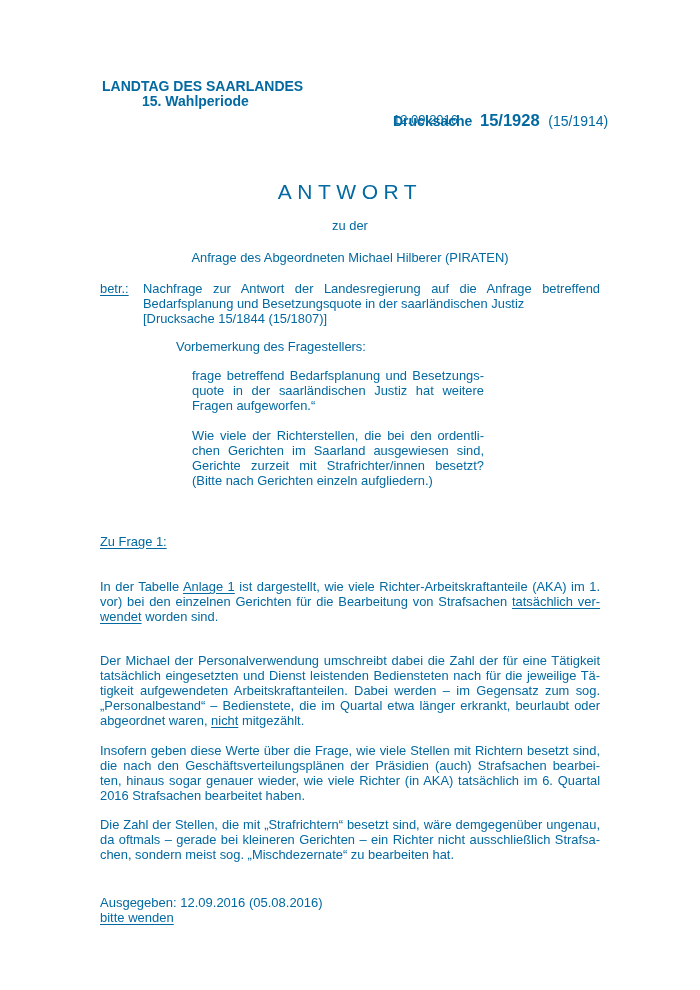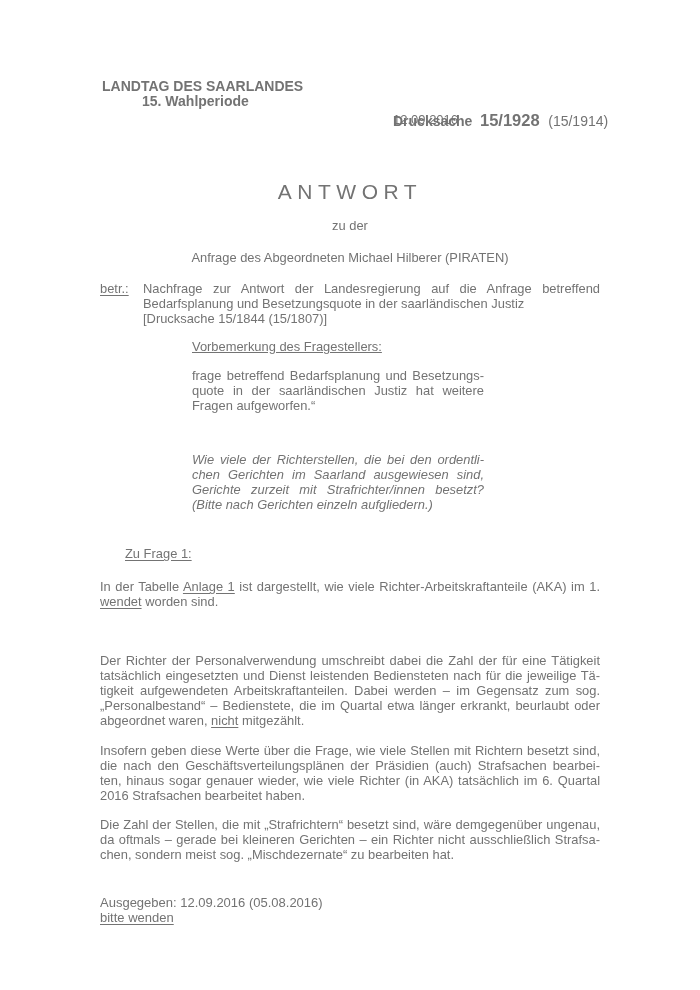"LANDTAG DES SAARLANDES" .page { color: #737373 -> #0369a1 }
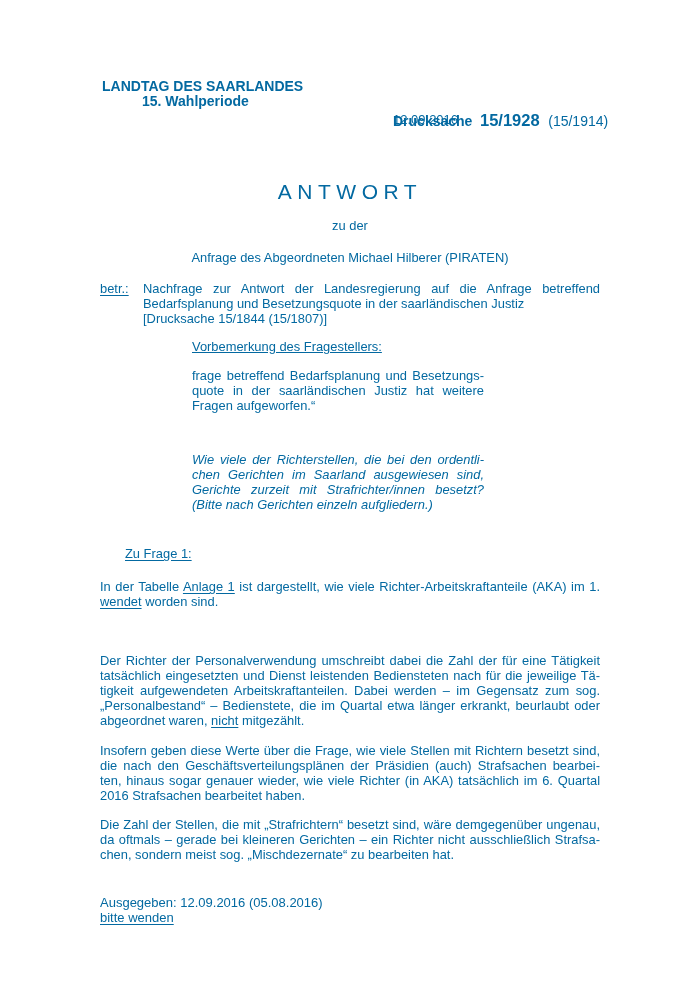"Vorbemerkung des Fragestellers:" .vorbemerkung { left: 192px -> 176px; text-decoration: underline -> none }
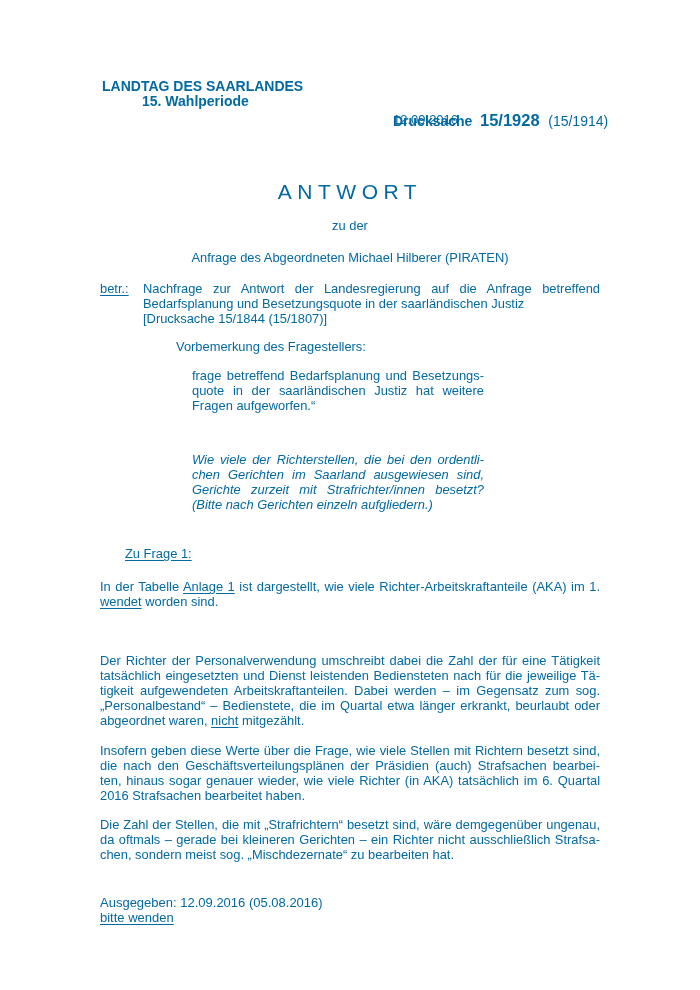"Wie viele der Richterstellen, die" .question { font-style: italic -> none; top: 452px -> 428px }
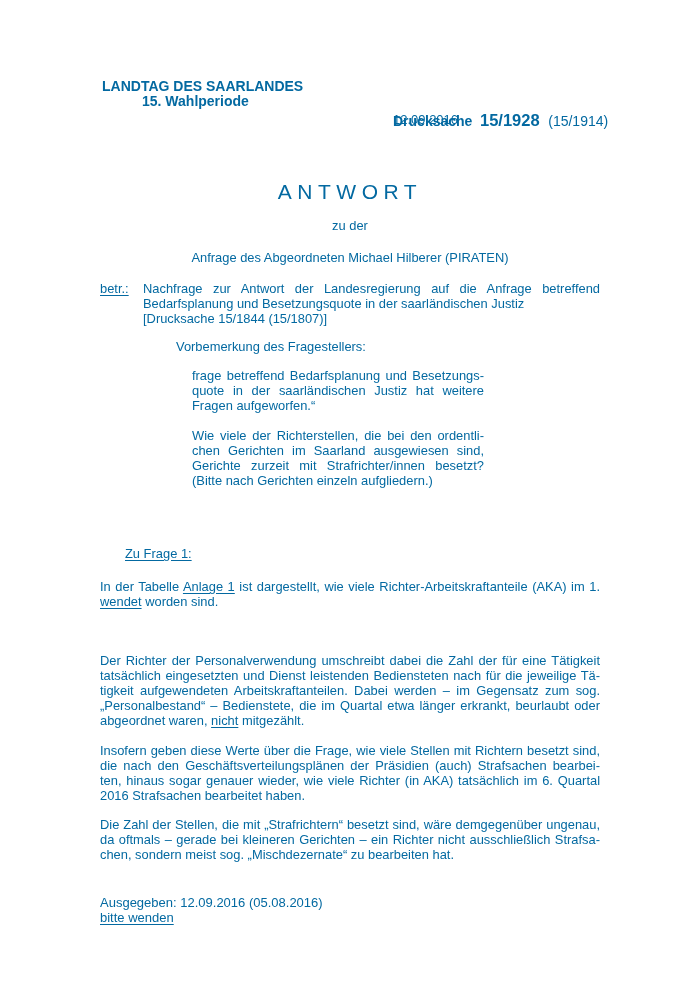"Zu Frage 1:" .zu-frage { margin-left: 25px -> none; top: 546px -> 534px }
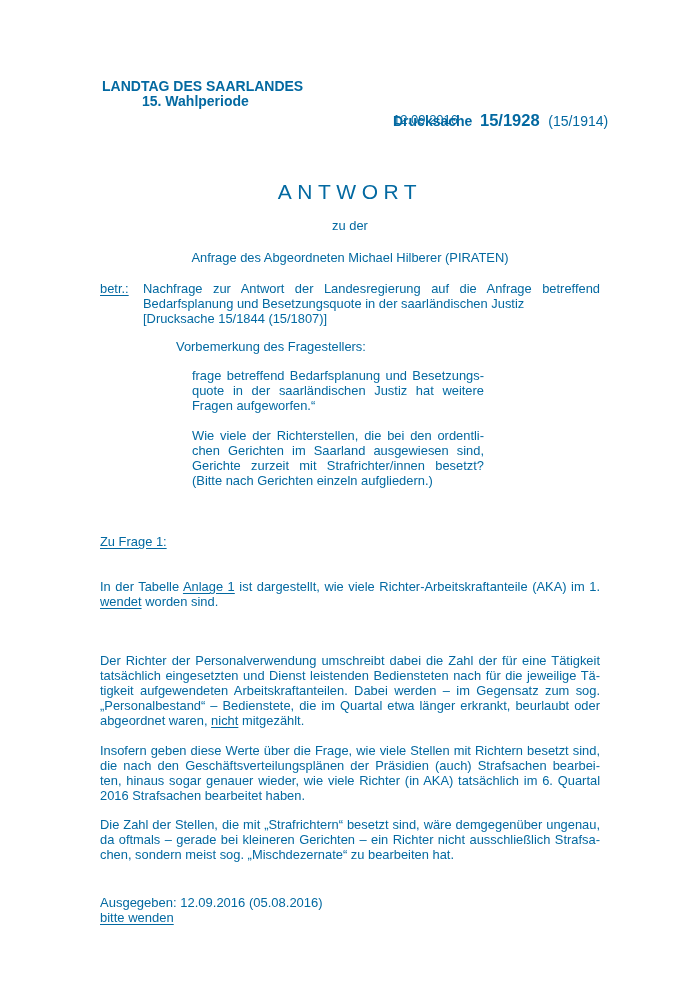"vor) bei den einzelnen Gerichten" div.line { html: none -> <div><span>vor) bei den einzelnen Gerichten für die Bearbeitung von Strafsachen </span><span>tatsächlich ver-</span></div> }
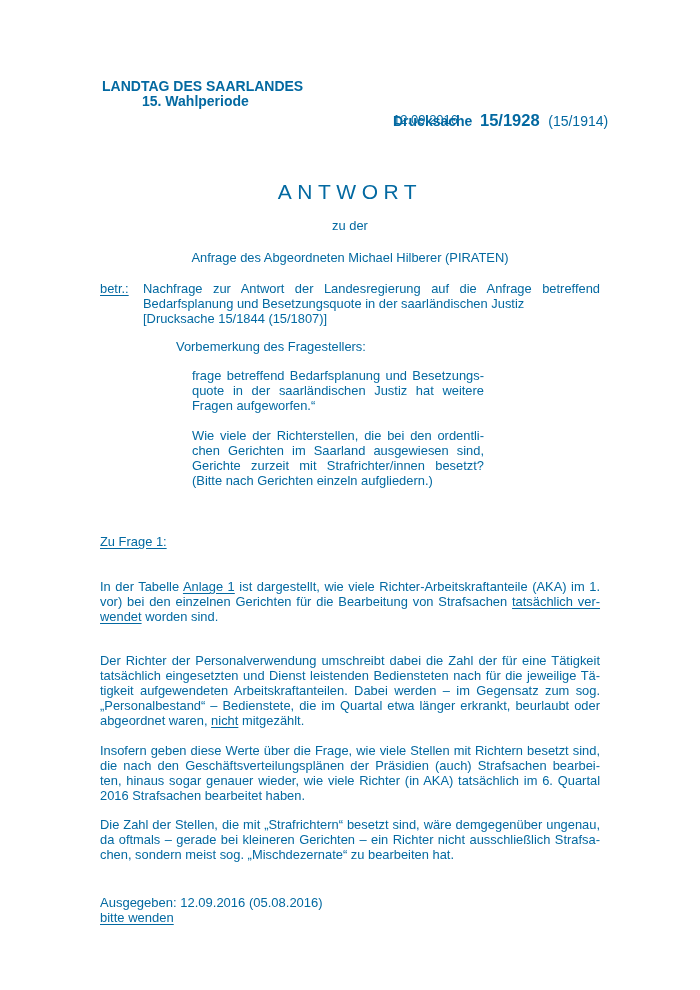"Der Richter der Personalverwendung" span { text: Richter -> Michael }
